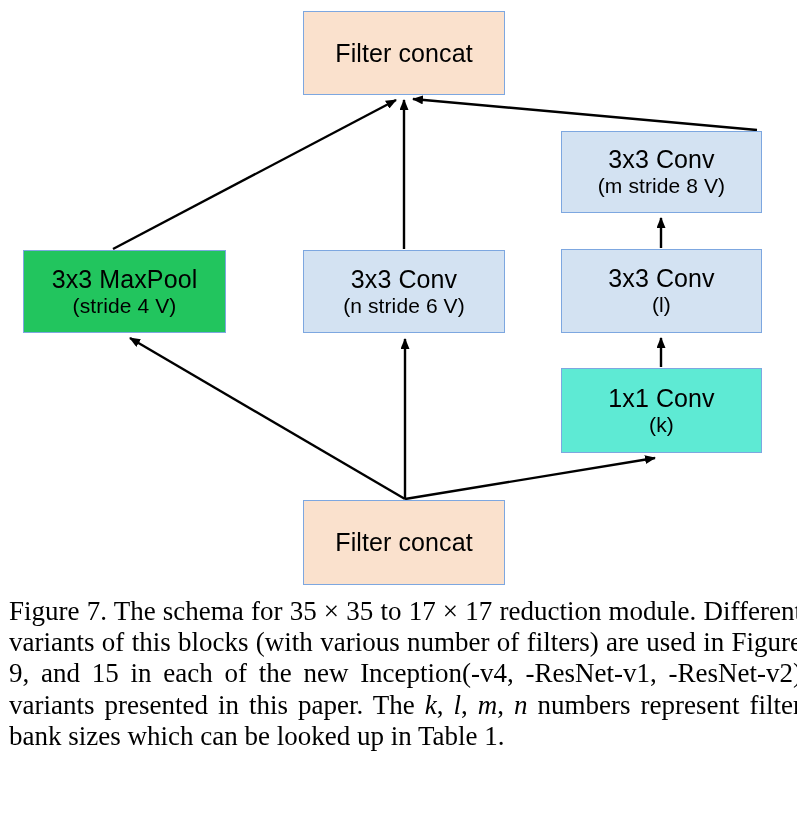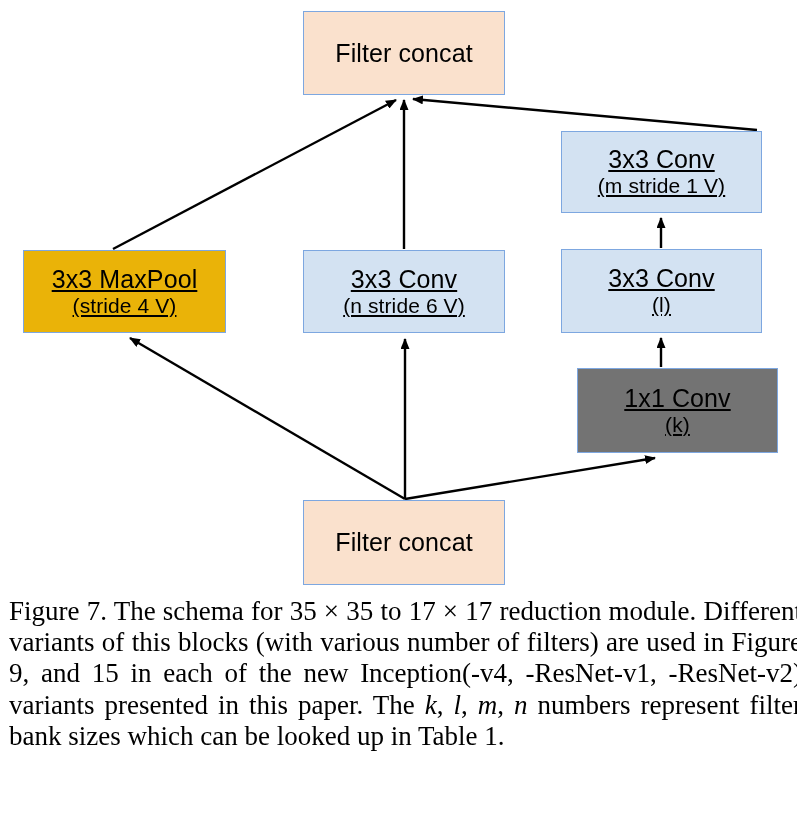"3x3 Conv" .node.conv { text-decoration: underline -> none }
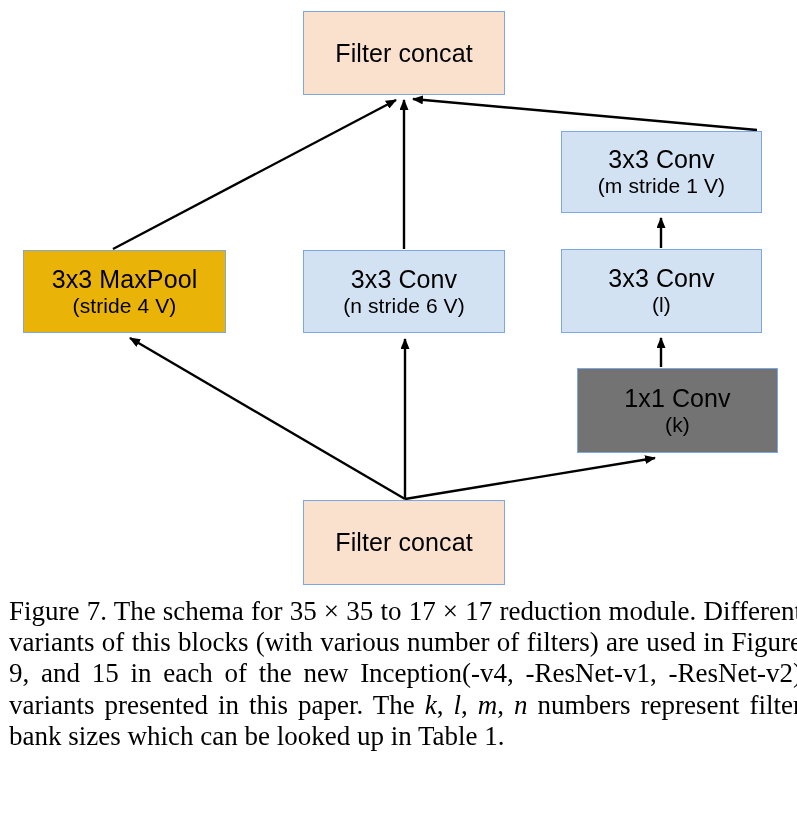"(m stride 1 V)" span.l2 { text: 1 -> 8 }
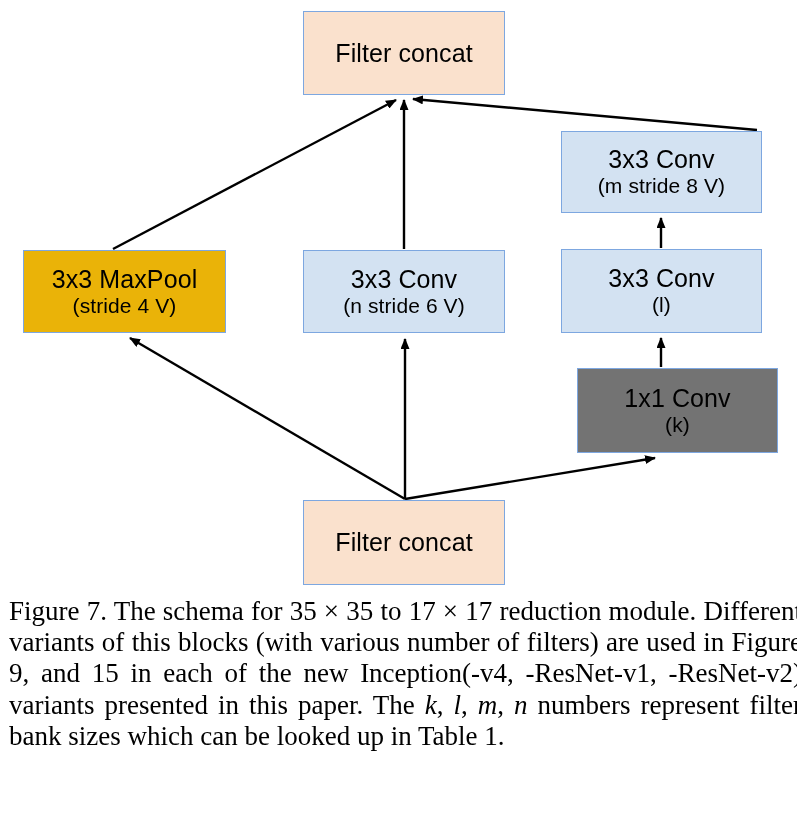"3x3 MaxPool" div.node { background: #eab308 -> #22c55e }
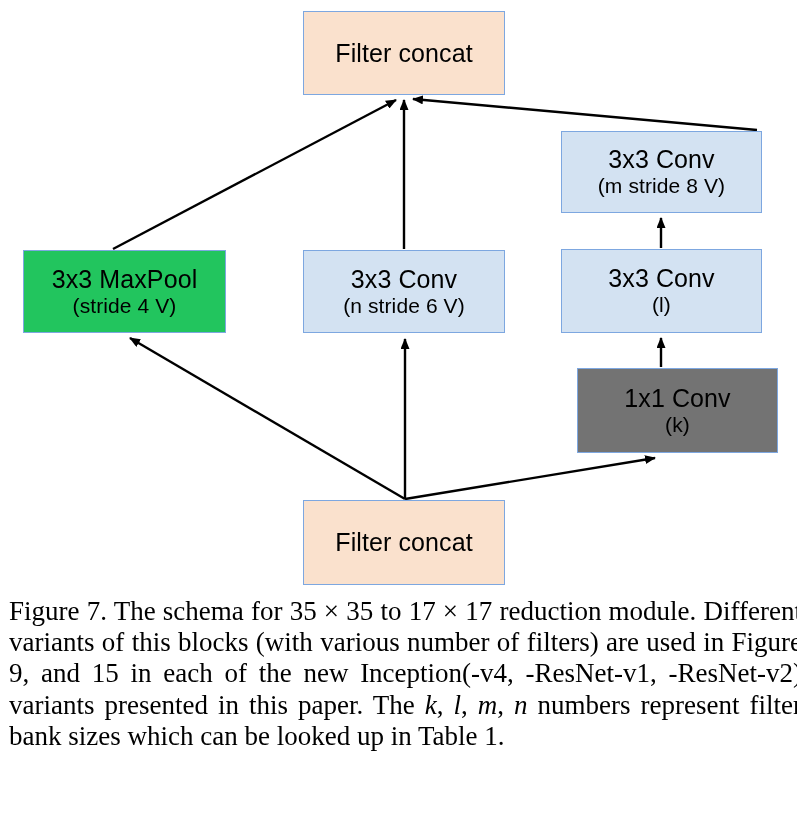"1x1 Conv" div.node { background: #737373 -> #5eead4; margin-left: 16px -> none }
